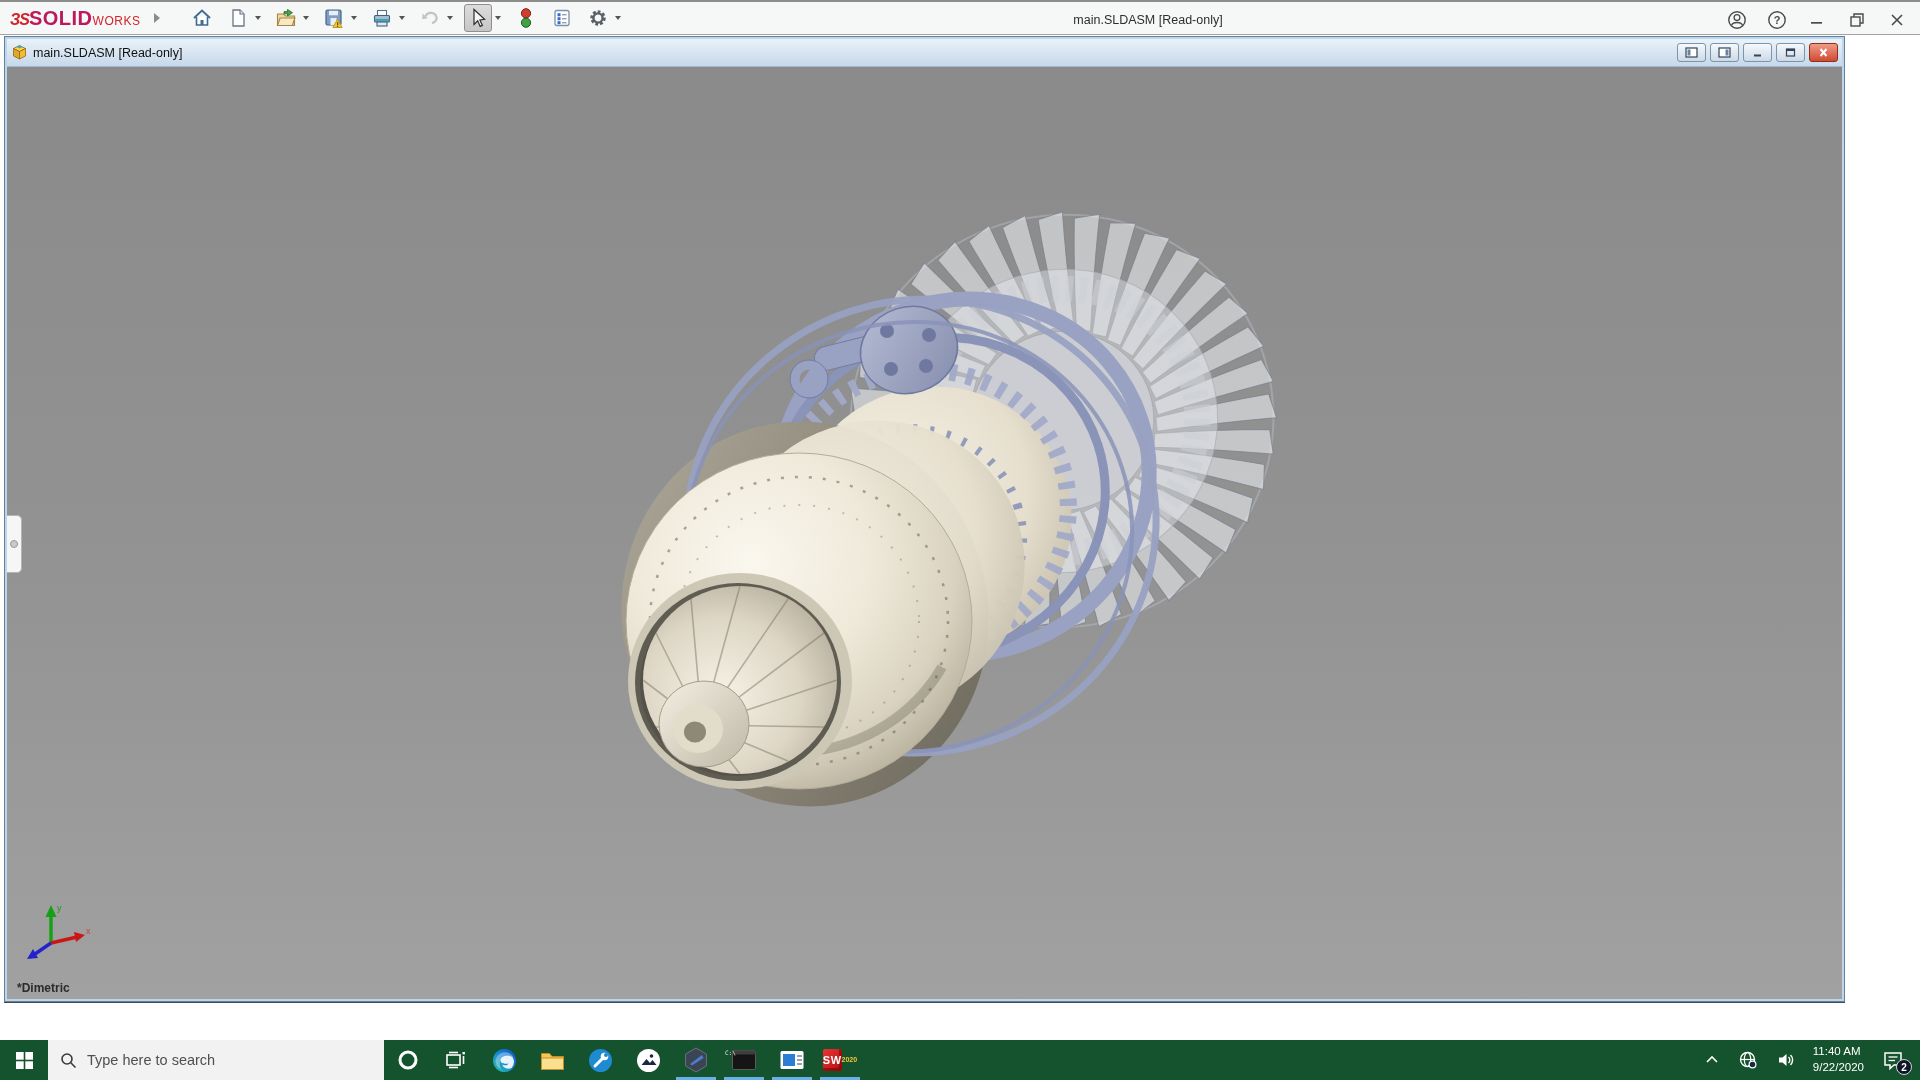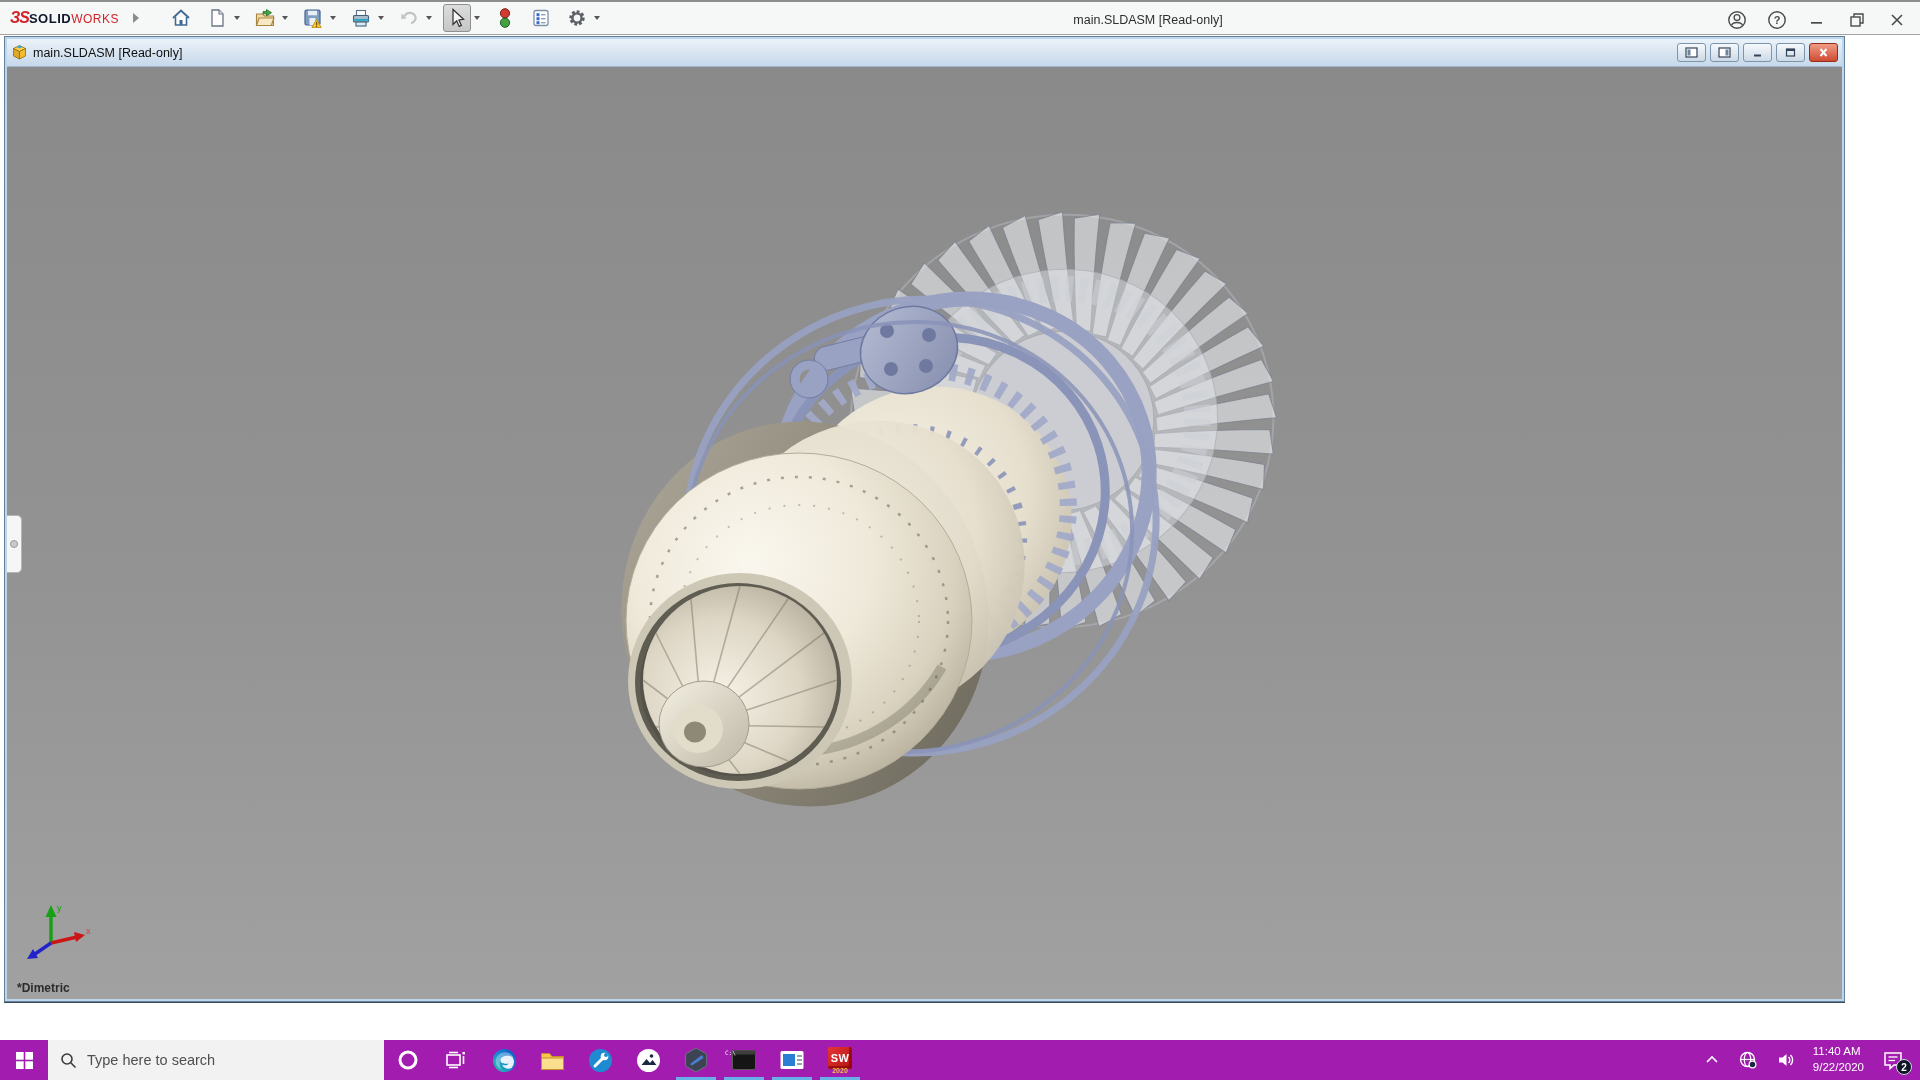"SOLID" .brand .nb { color: #0f172a -> #be185d; font-size: 13px -> 20px }
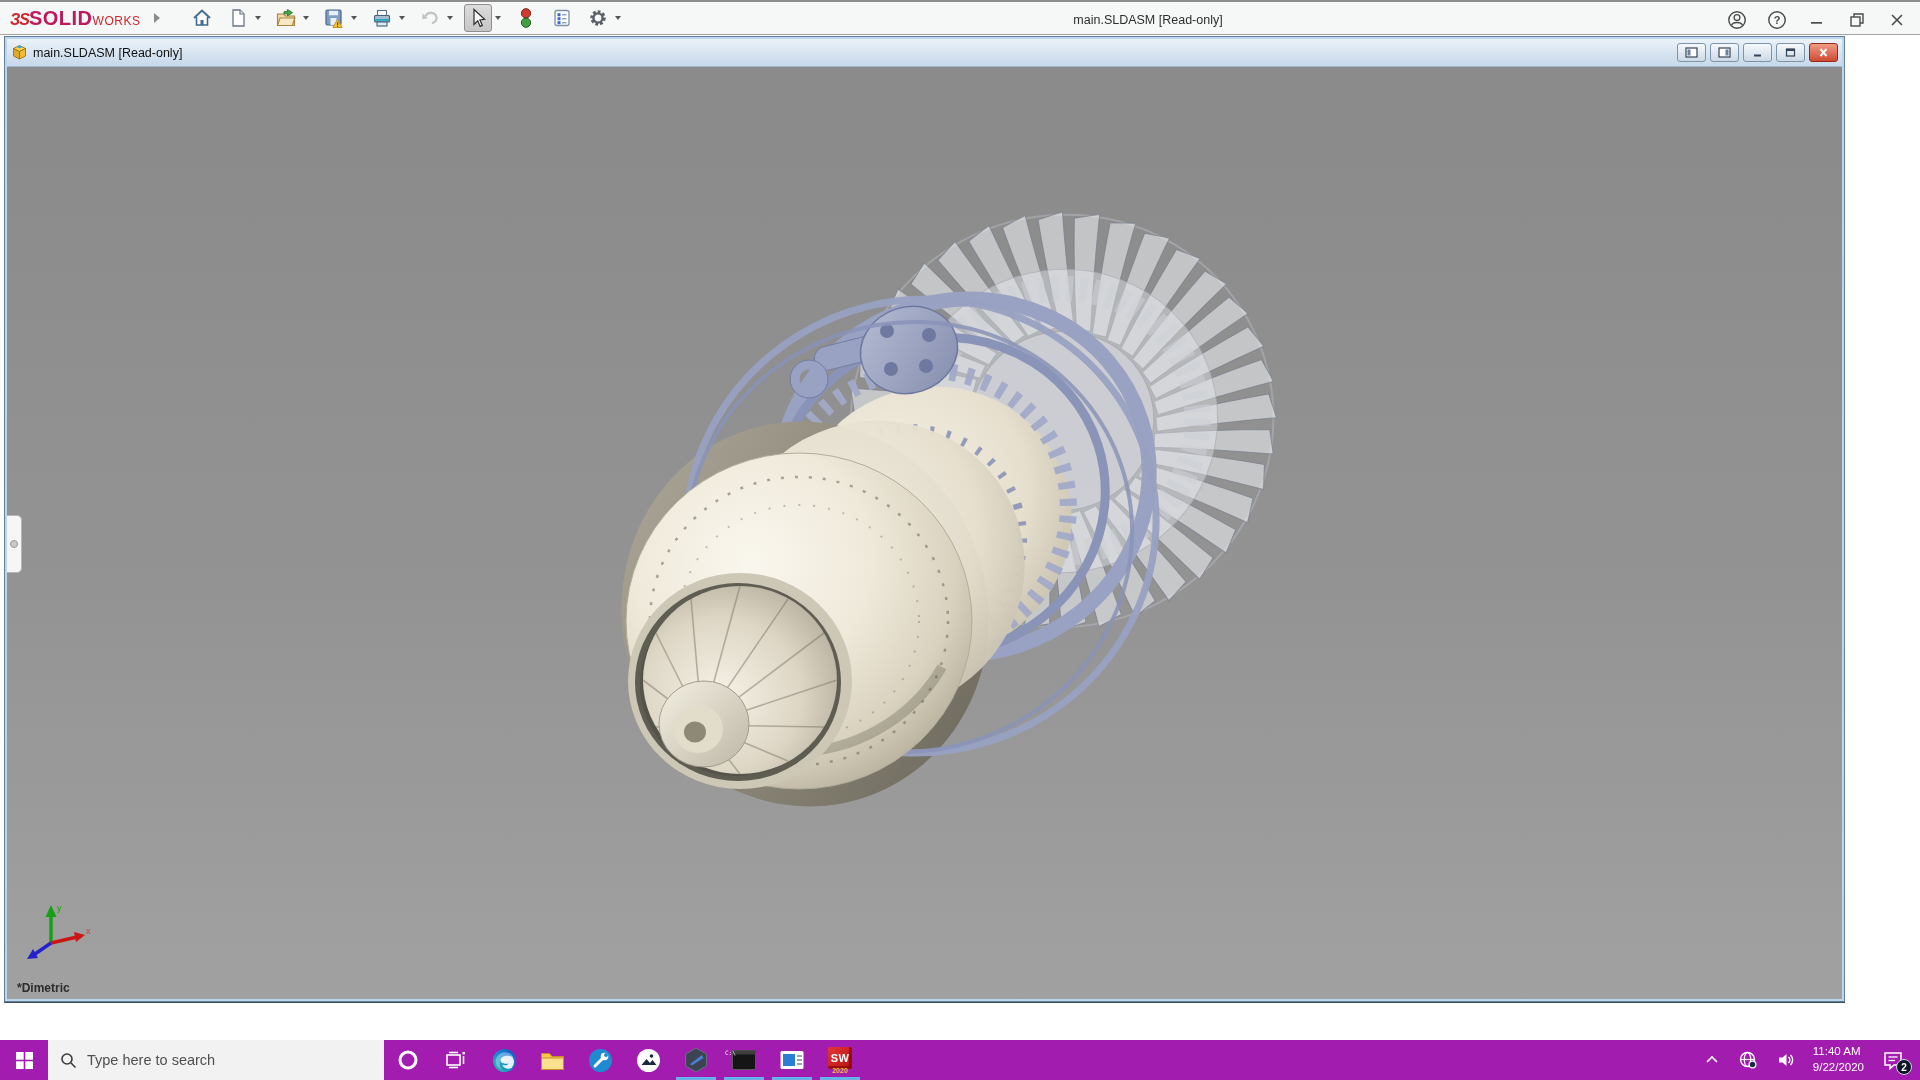"Type here to search" .taskbar { background: #a21caf -> #14532d }
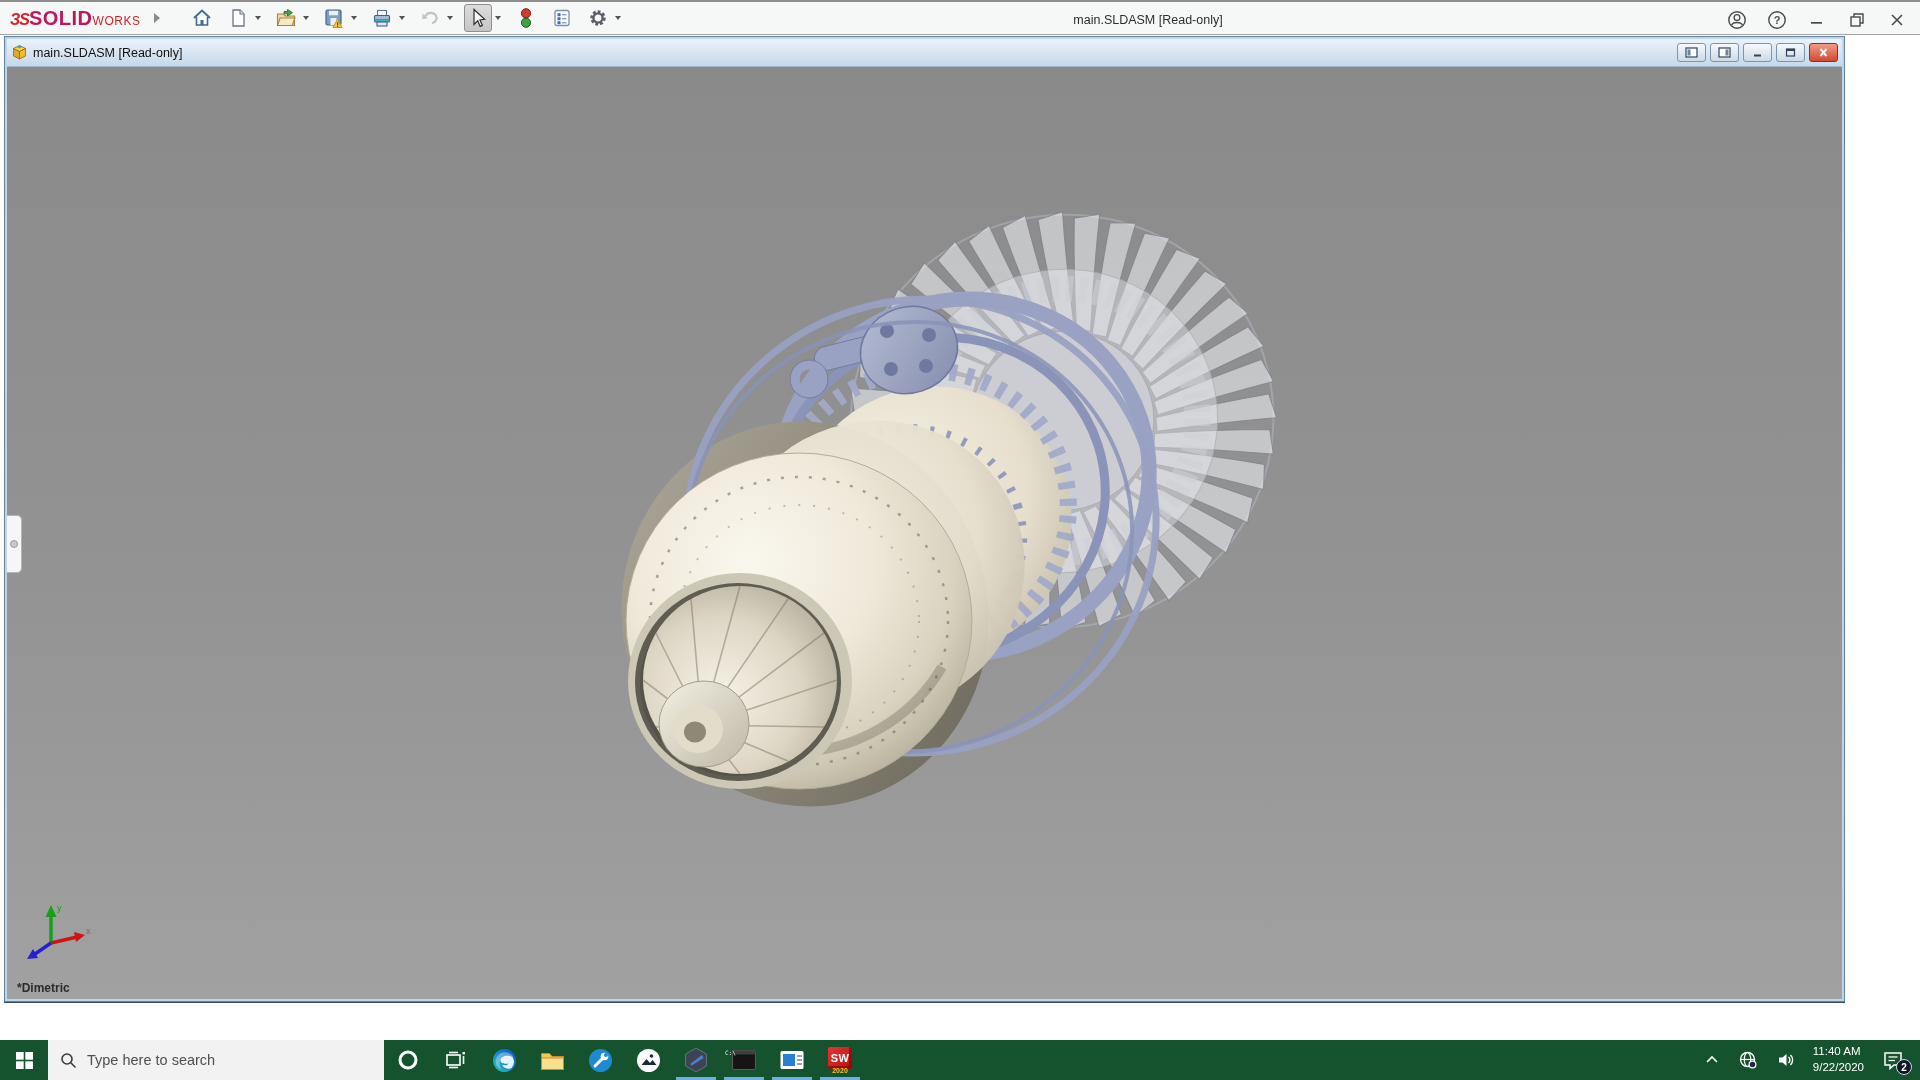"SW" .sw-ico { flex-direction: column -> row }
